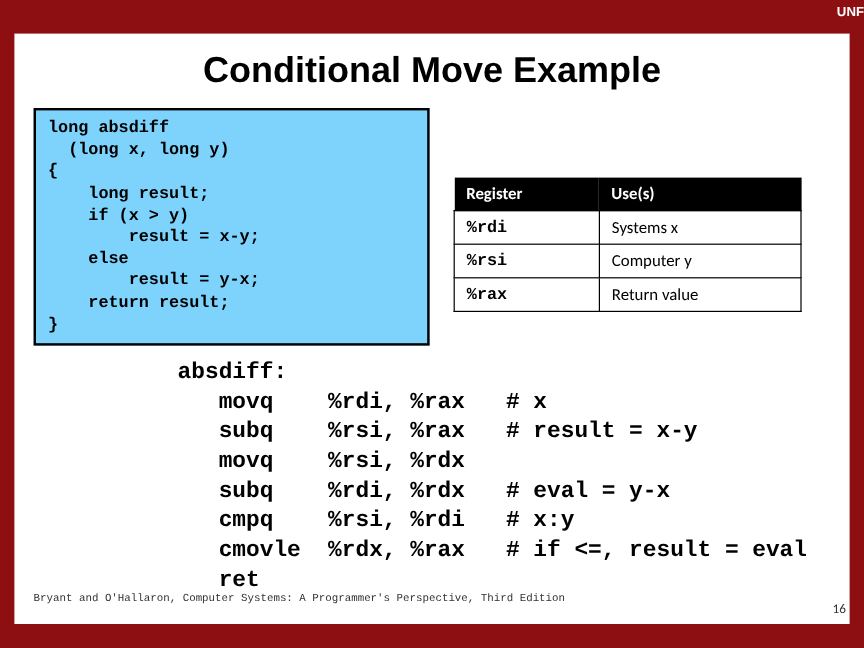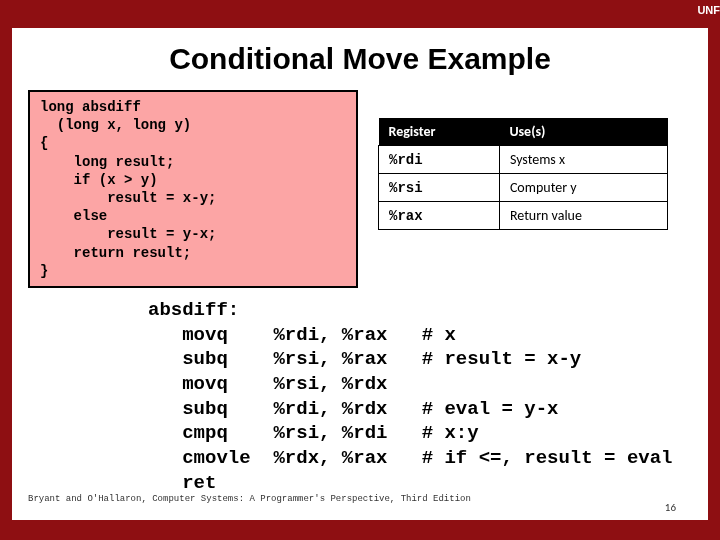"long absdiff" .codebox { background: #fca5a5 -> #7dd3fc }
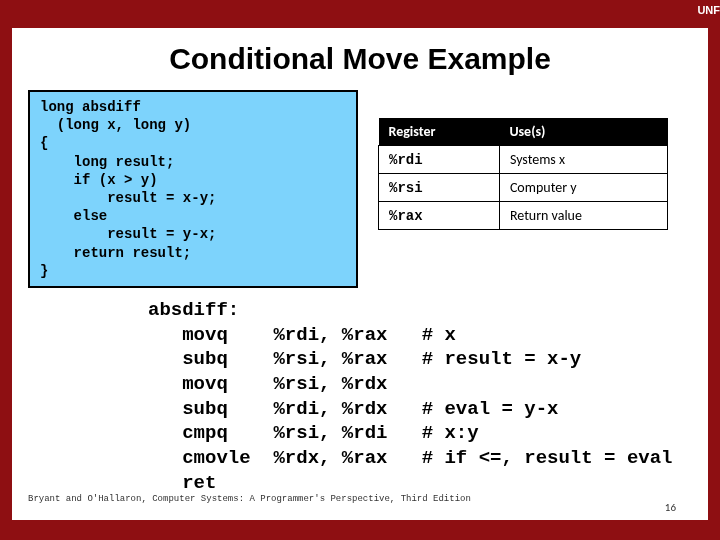"Register" .reg-table { margin-top: 28px -> 58px }
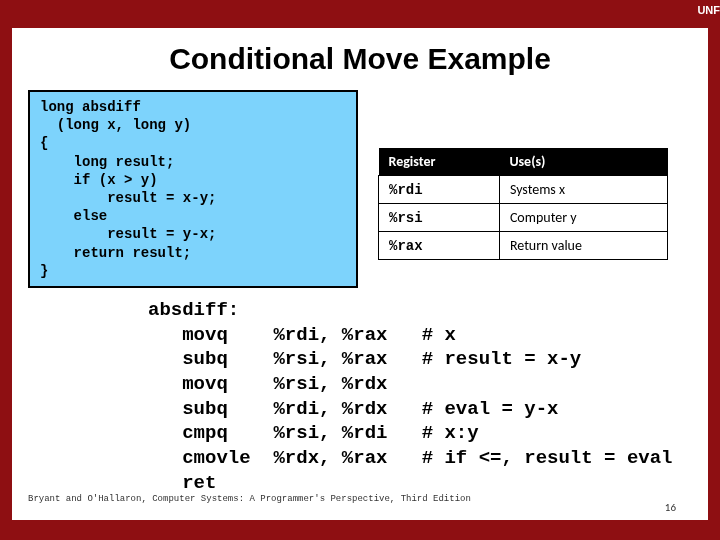"16" .pagenum { right: 32px -> 3px }
